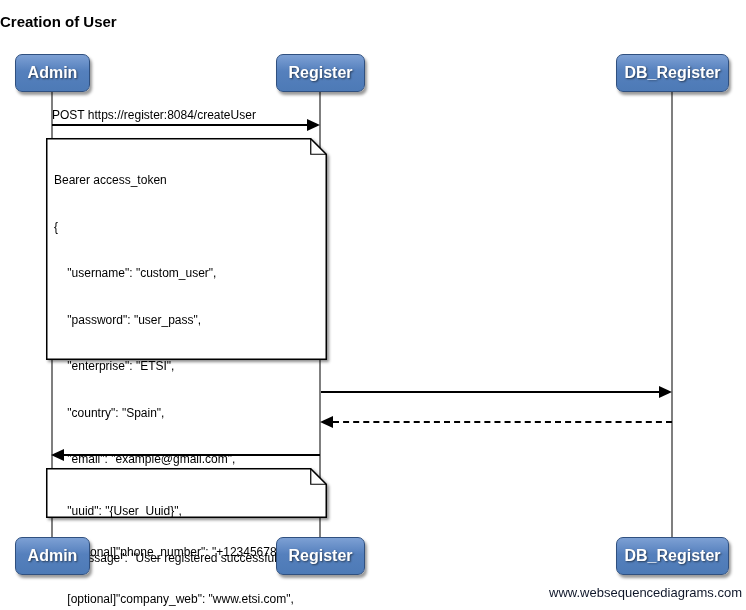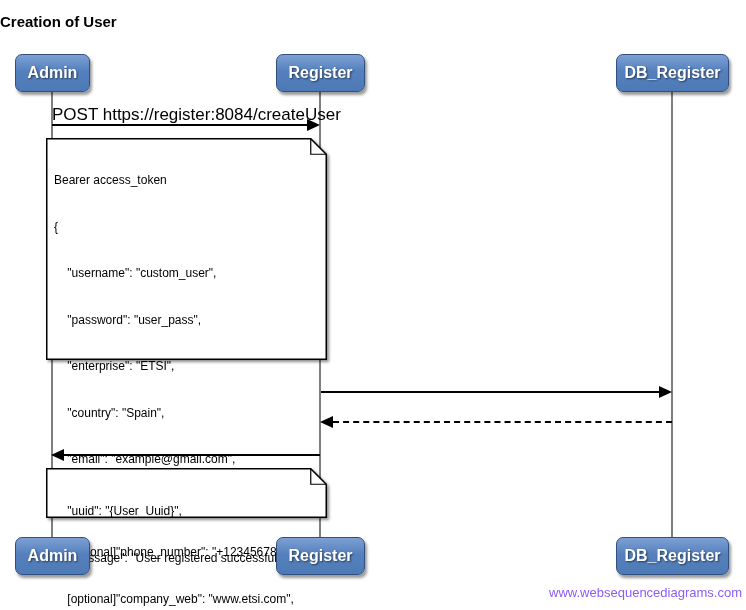"POST https://register:8084/createUser" .msg-label { font-size: 17px -> 12px }
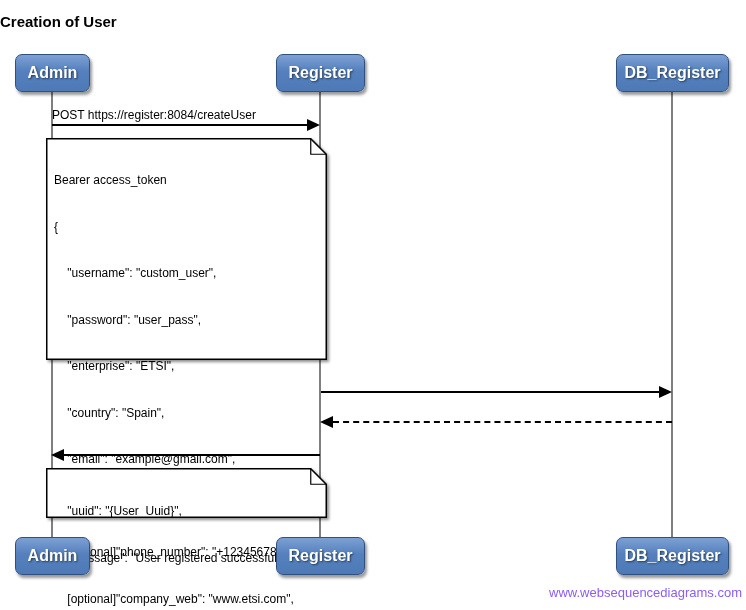"www.websequencediagrams.com" .watermark { color: #8b5cf6 -> #0f172a }
